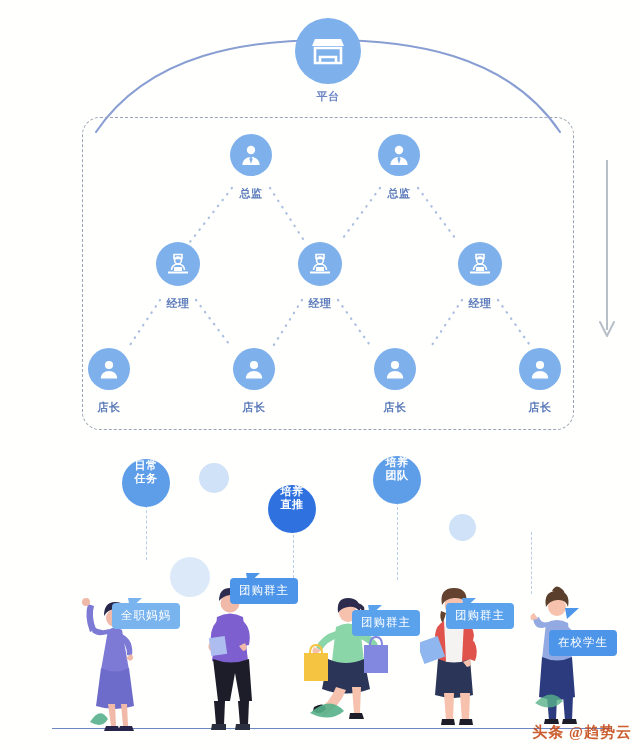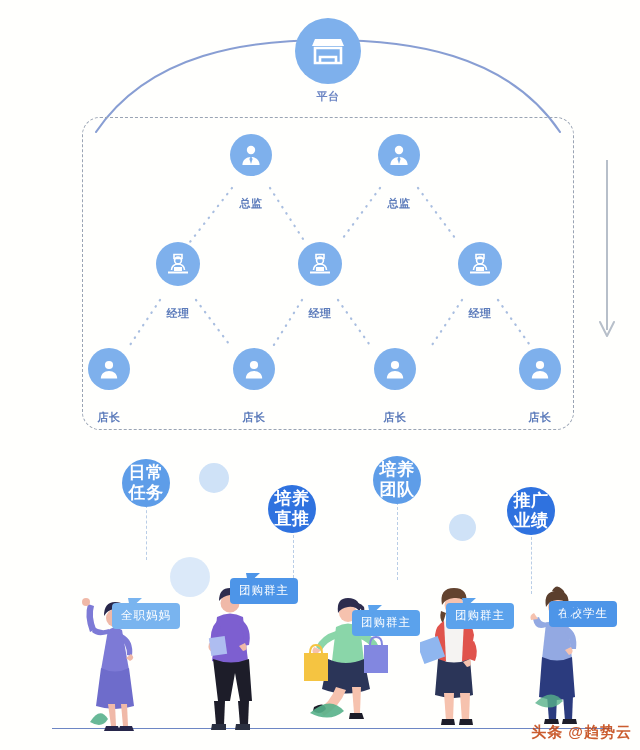"平台" #stage { font-family: none -> Liberation Serif, serif }
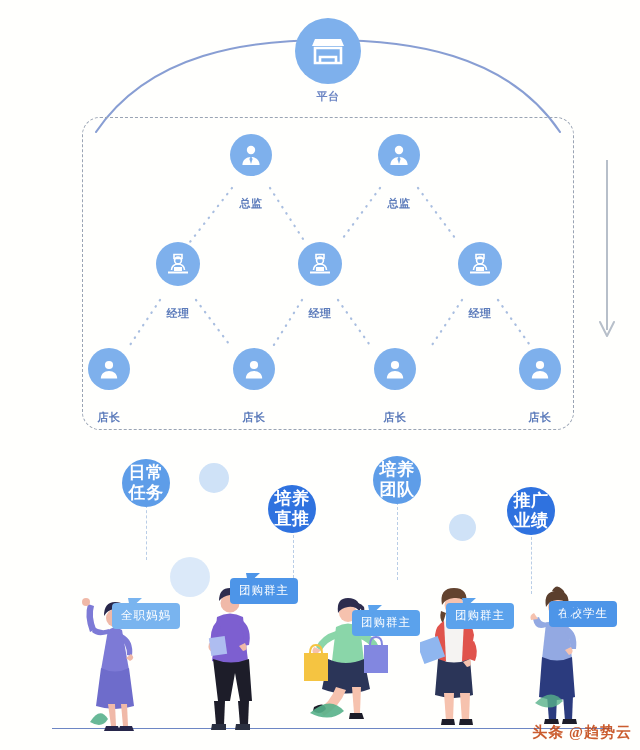"总监" .node .cap { margin-top: 22px -> 12px }
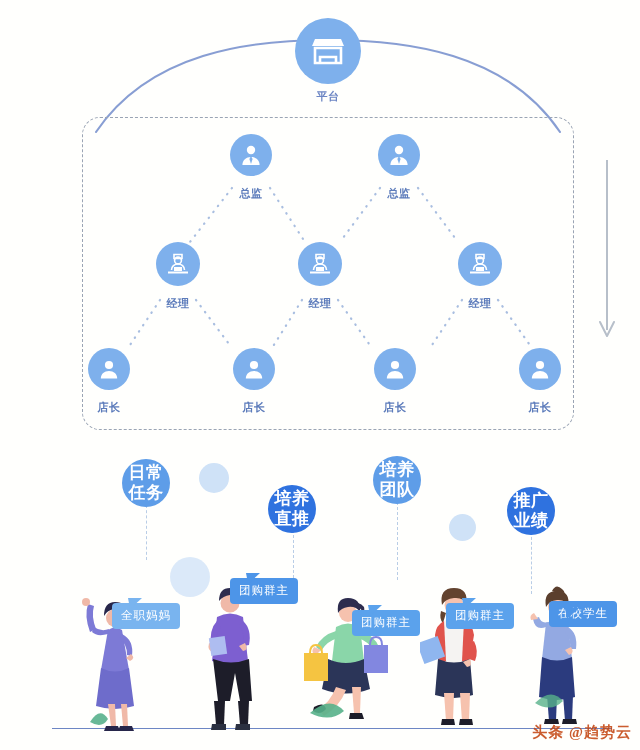"日常" .balloon { align-items: center -> none; font-size: 17px -> 11px }
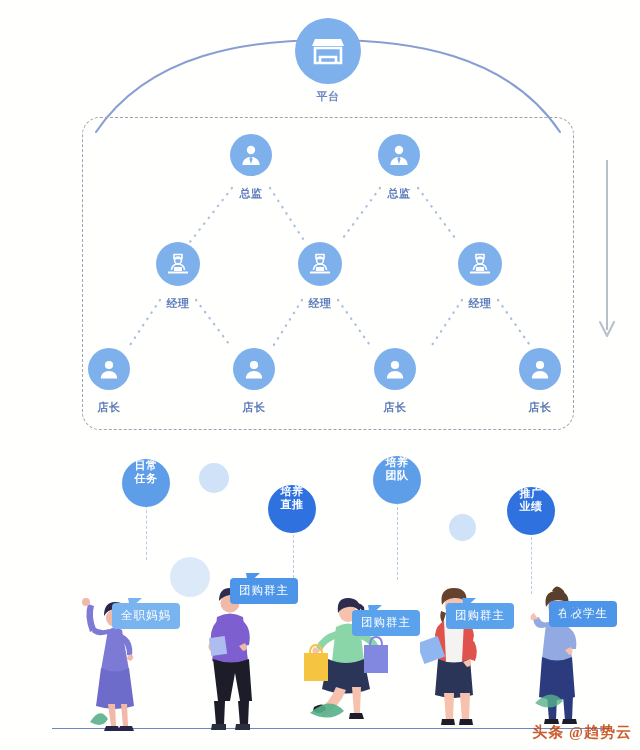"推广" div.balloon { html: <div> <span><span>推广</span><br> <span>业绩</span></span> </div> -> none }
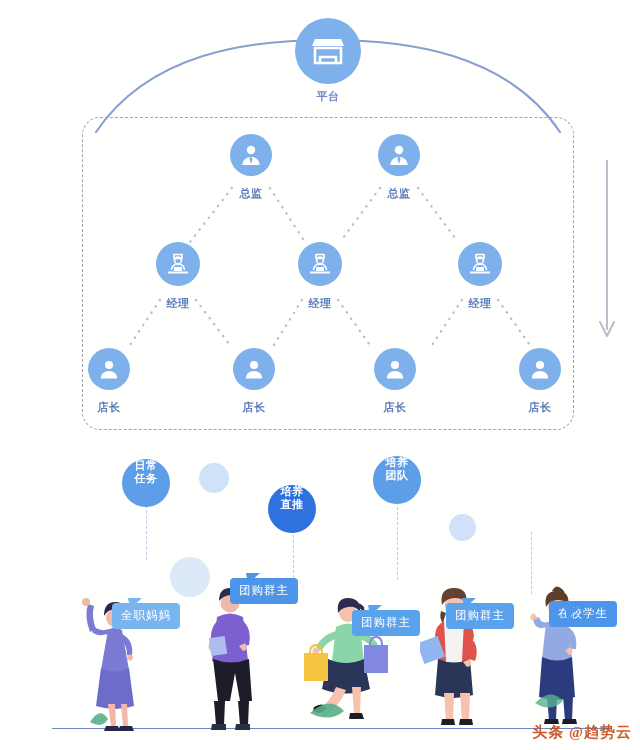"在校学生" div.bubble { top: 133px -> 162px }
